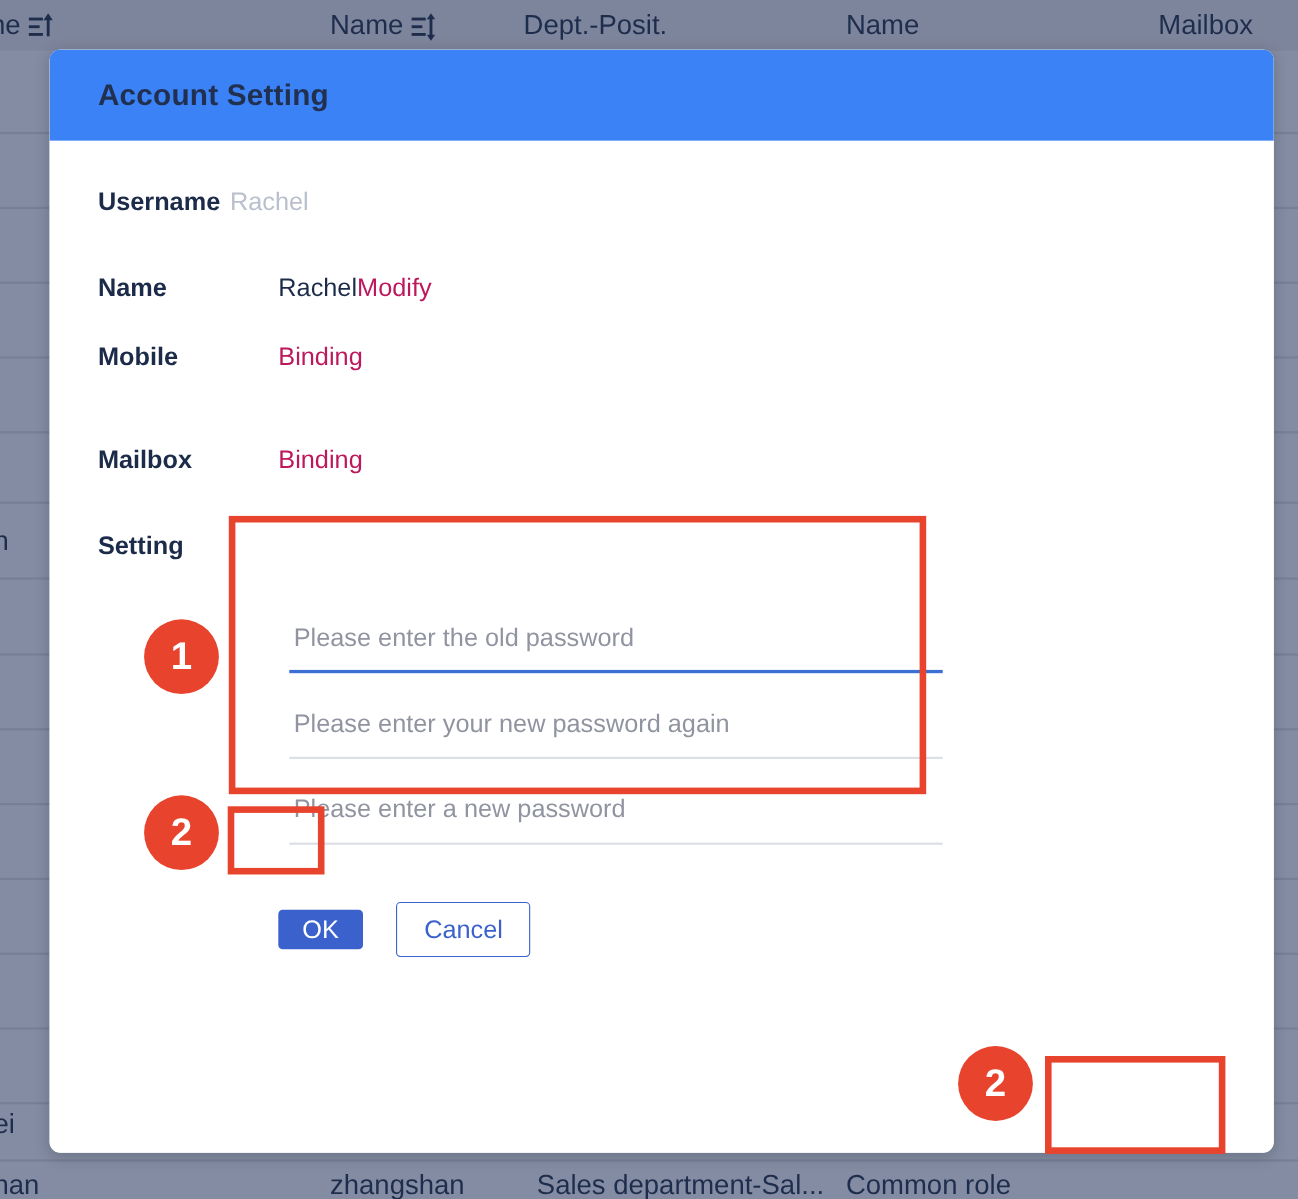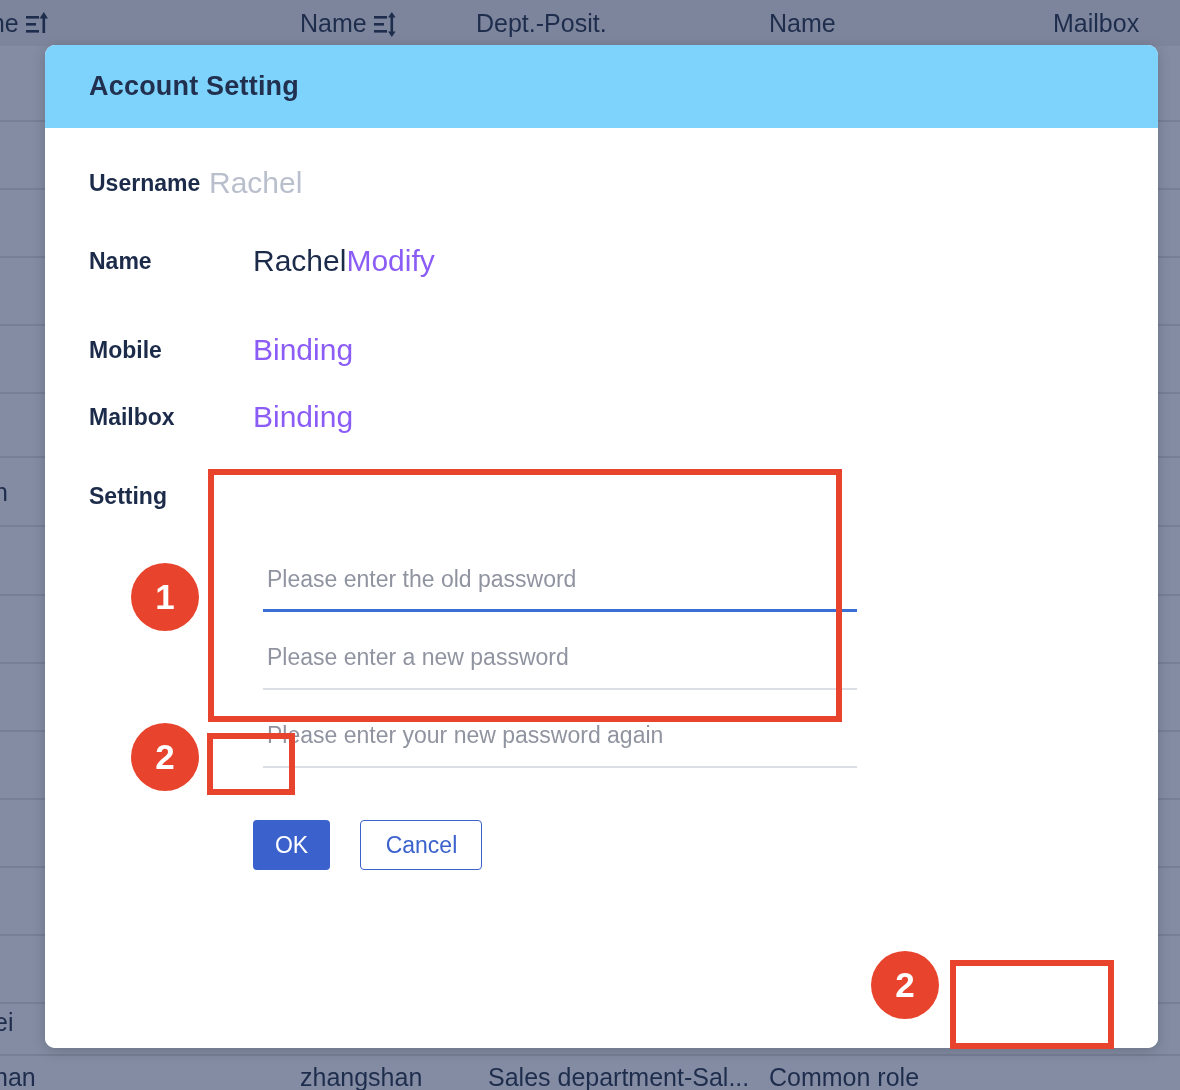"Account Setting" #modal-header { background: #7dd3fc -> #3b82f6 }
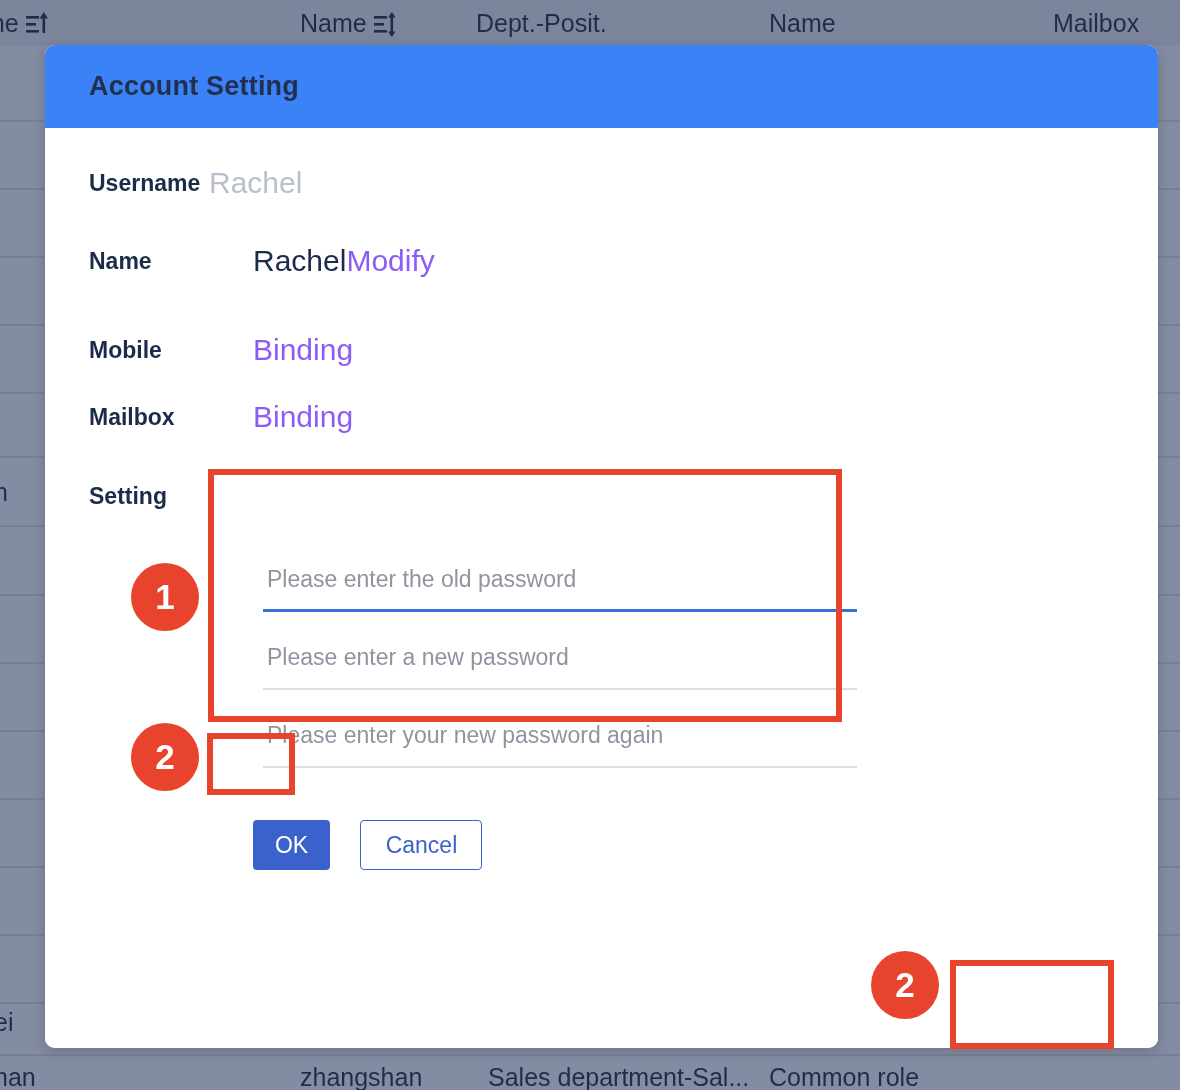"Rachel" .form-value { font-size: 30px -> 23px }
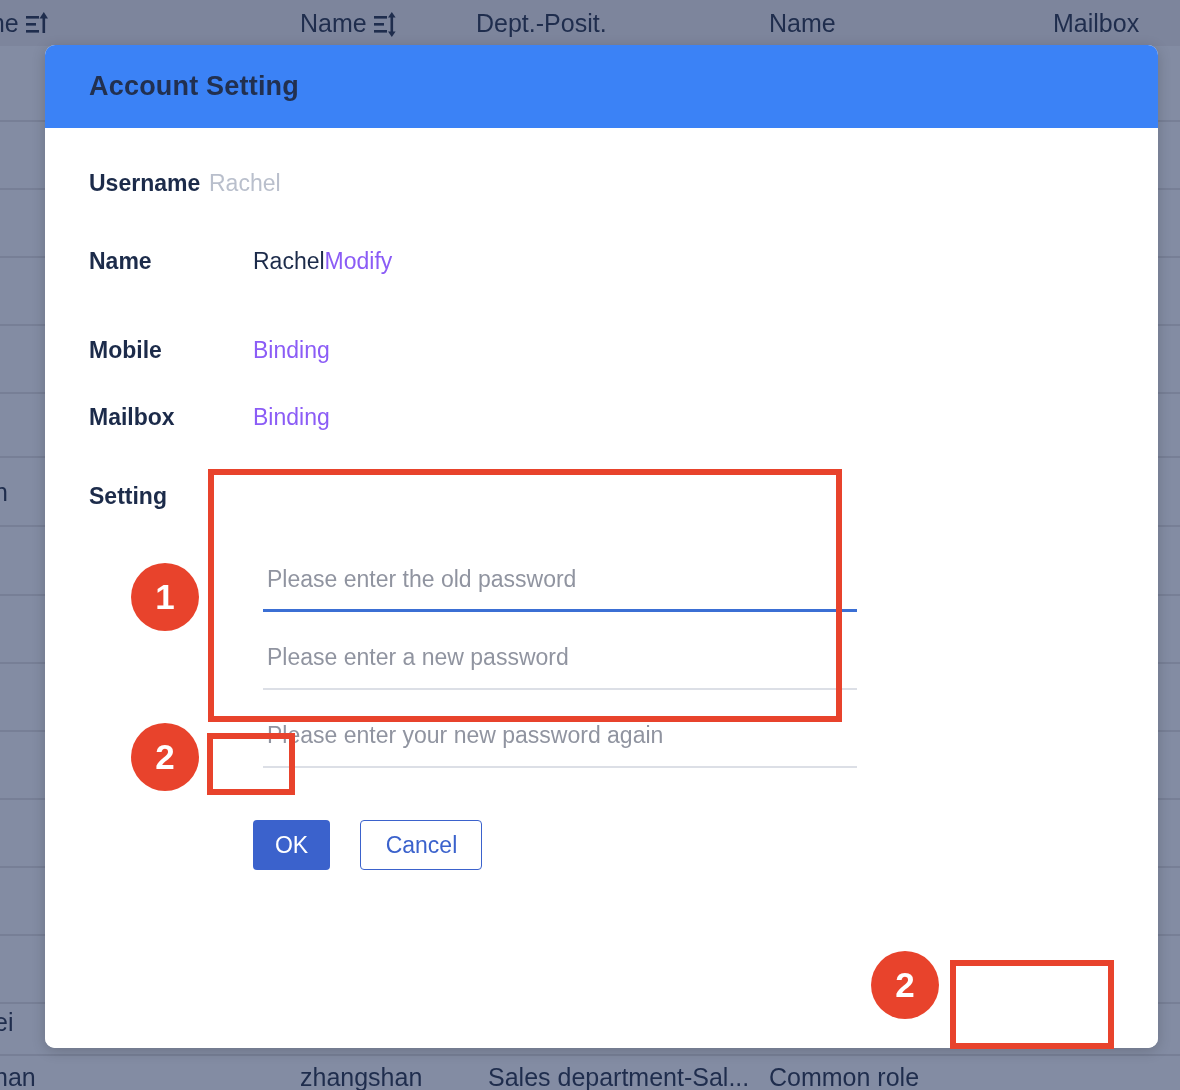"Modify" .link { color: #8b5cf6 -> #be185d }
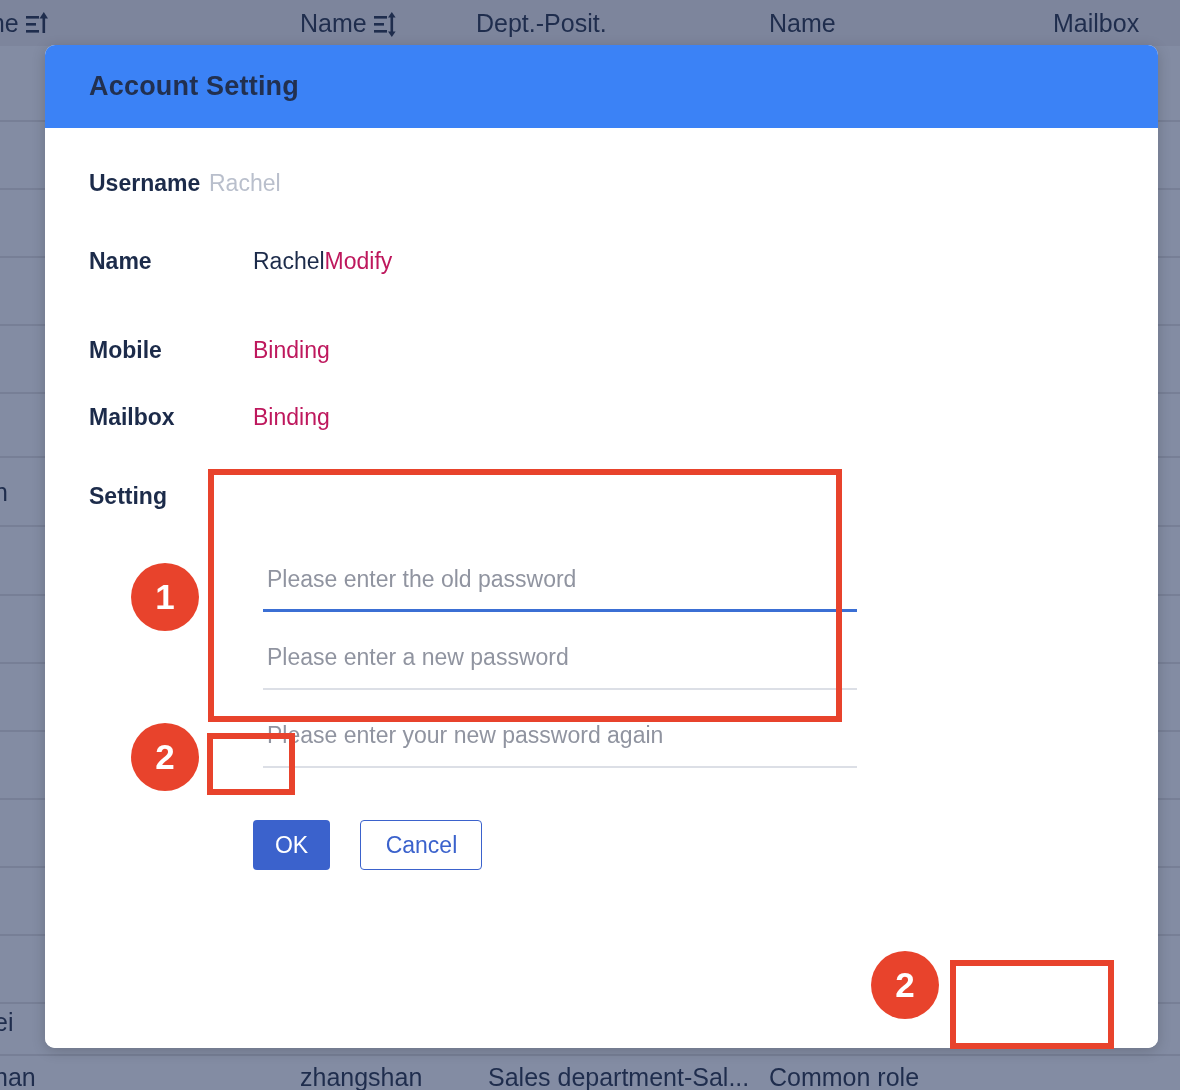"Mobile" div.form-row { top: 208px -> 182px }
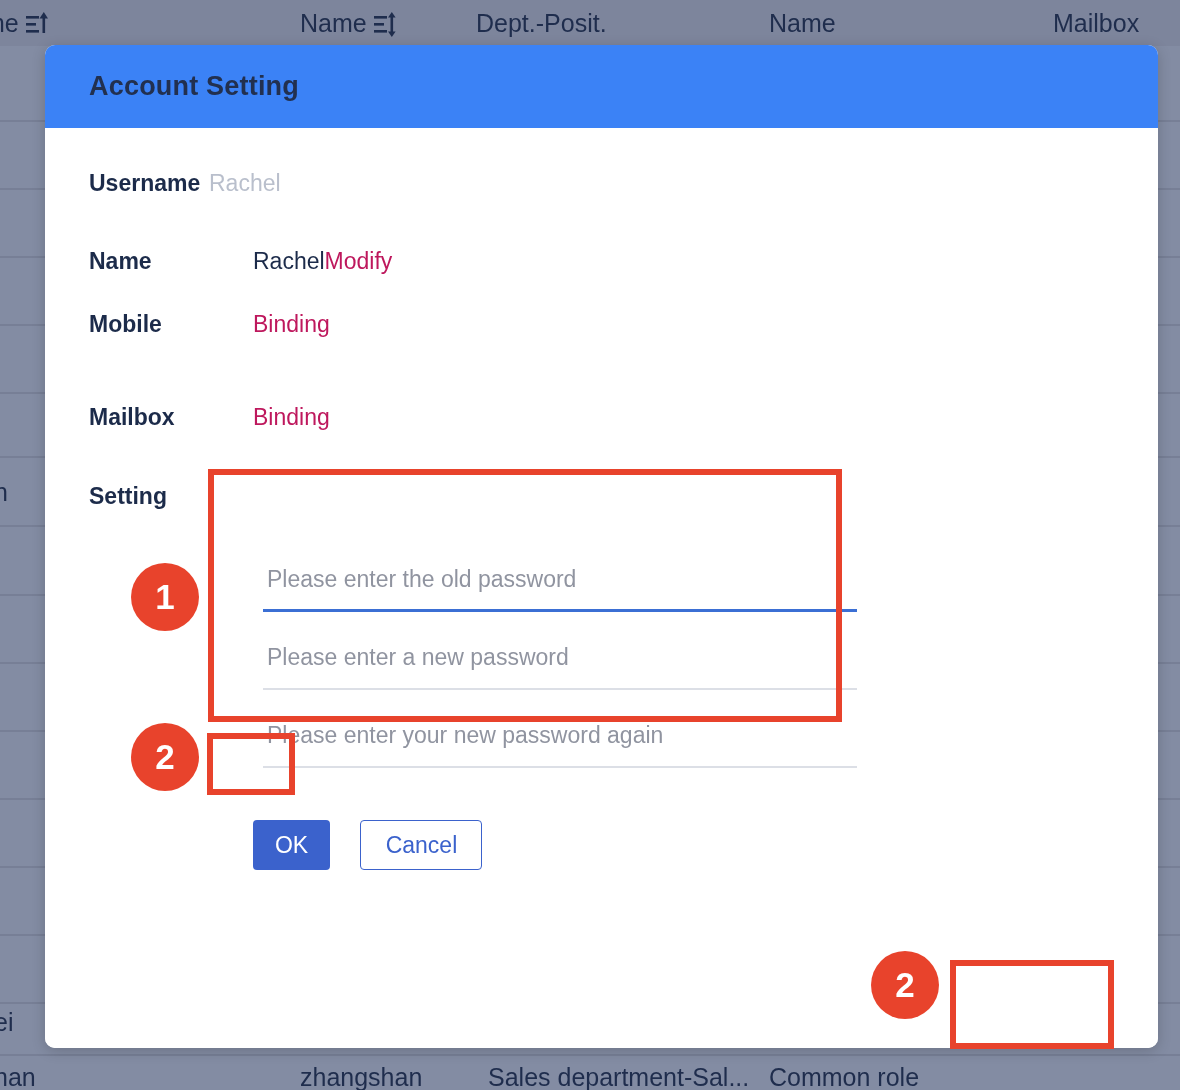"Please enter a new password" div.pw-input-wrap { order: before "Please enter your new password" -> after "Please enter your new password" }
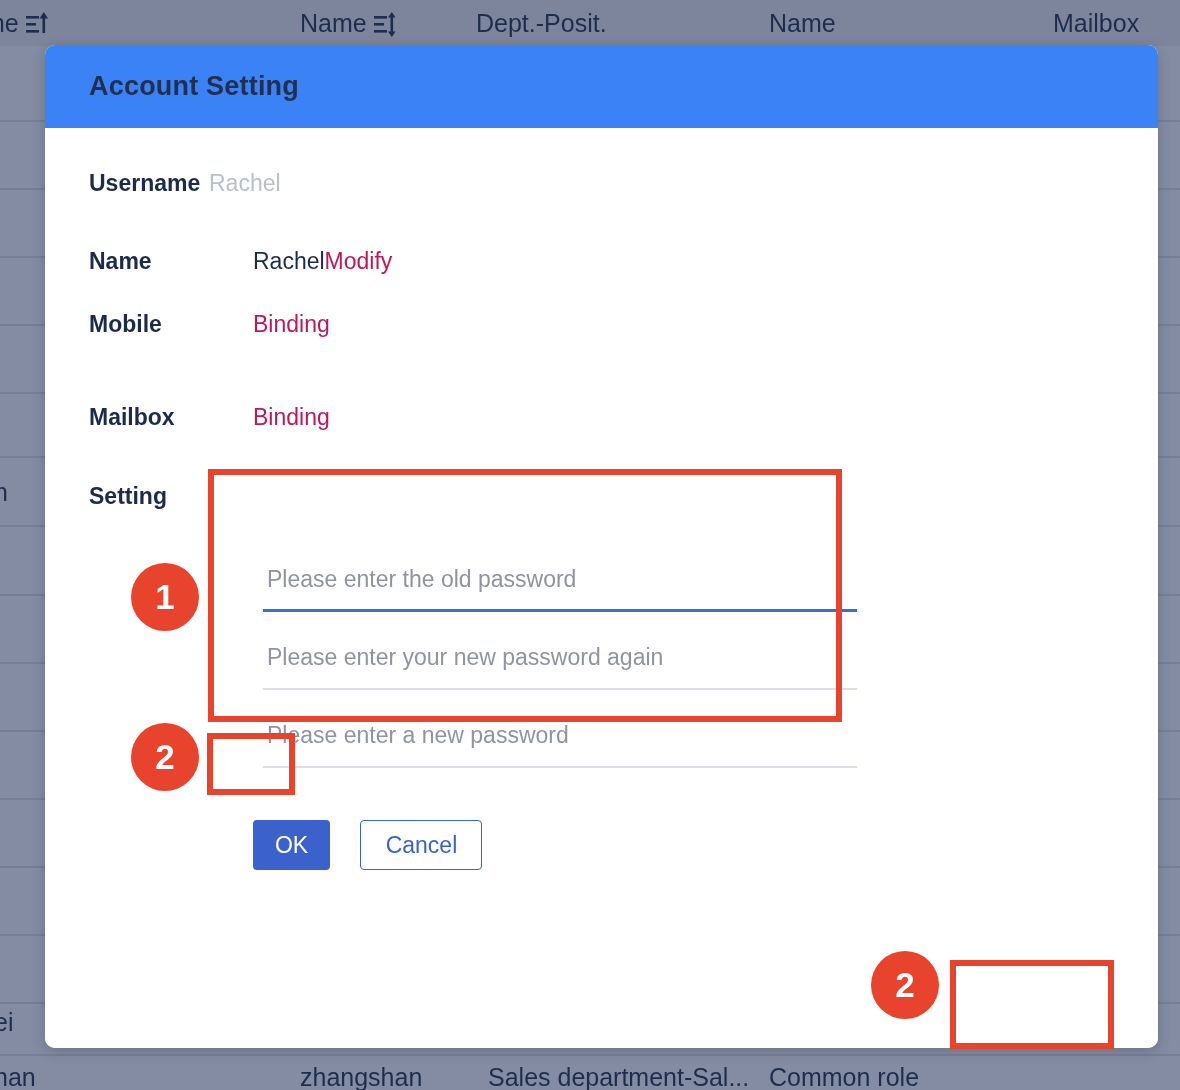"OK" #ok-button { height: 50px -> 36px }
